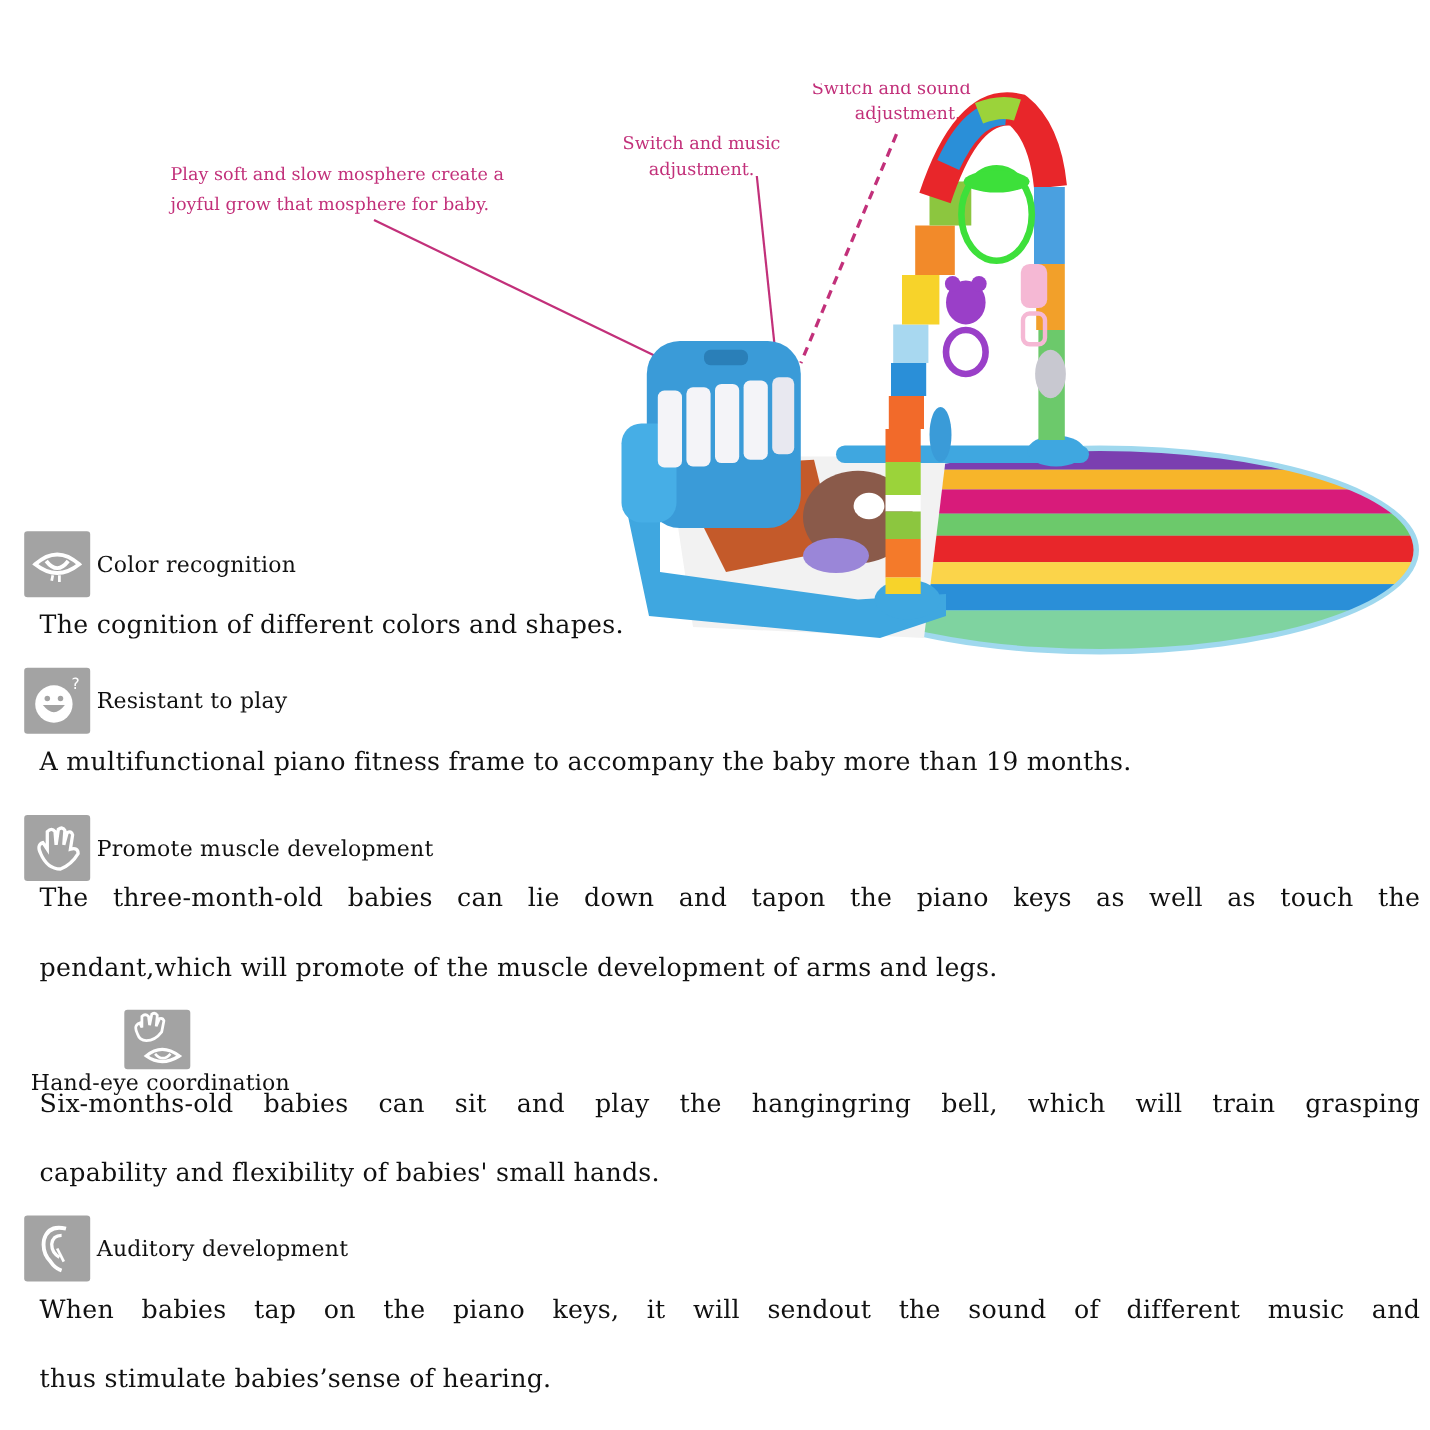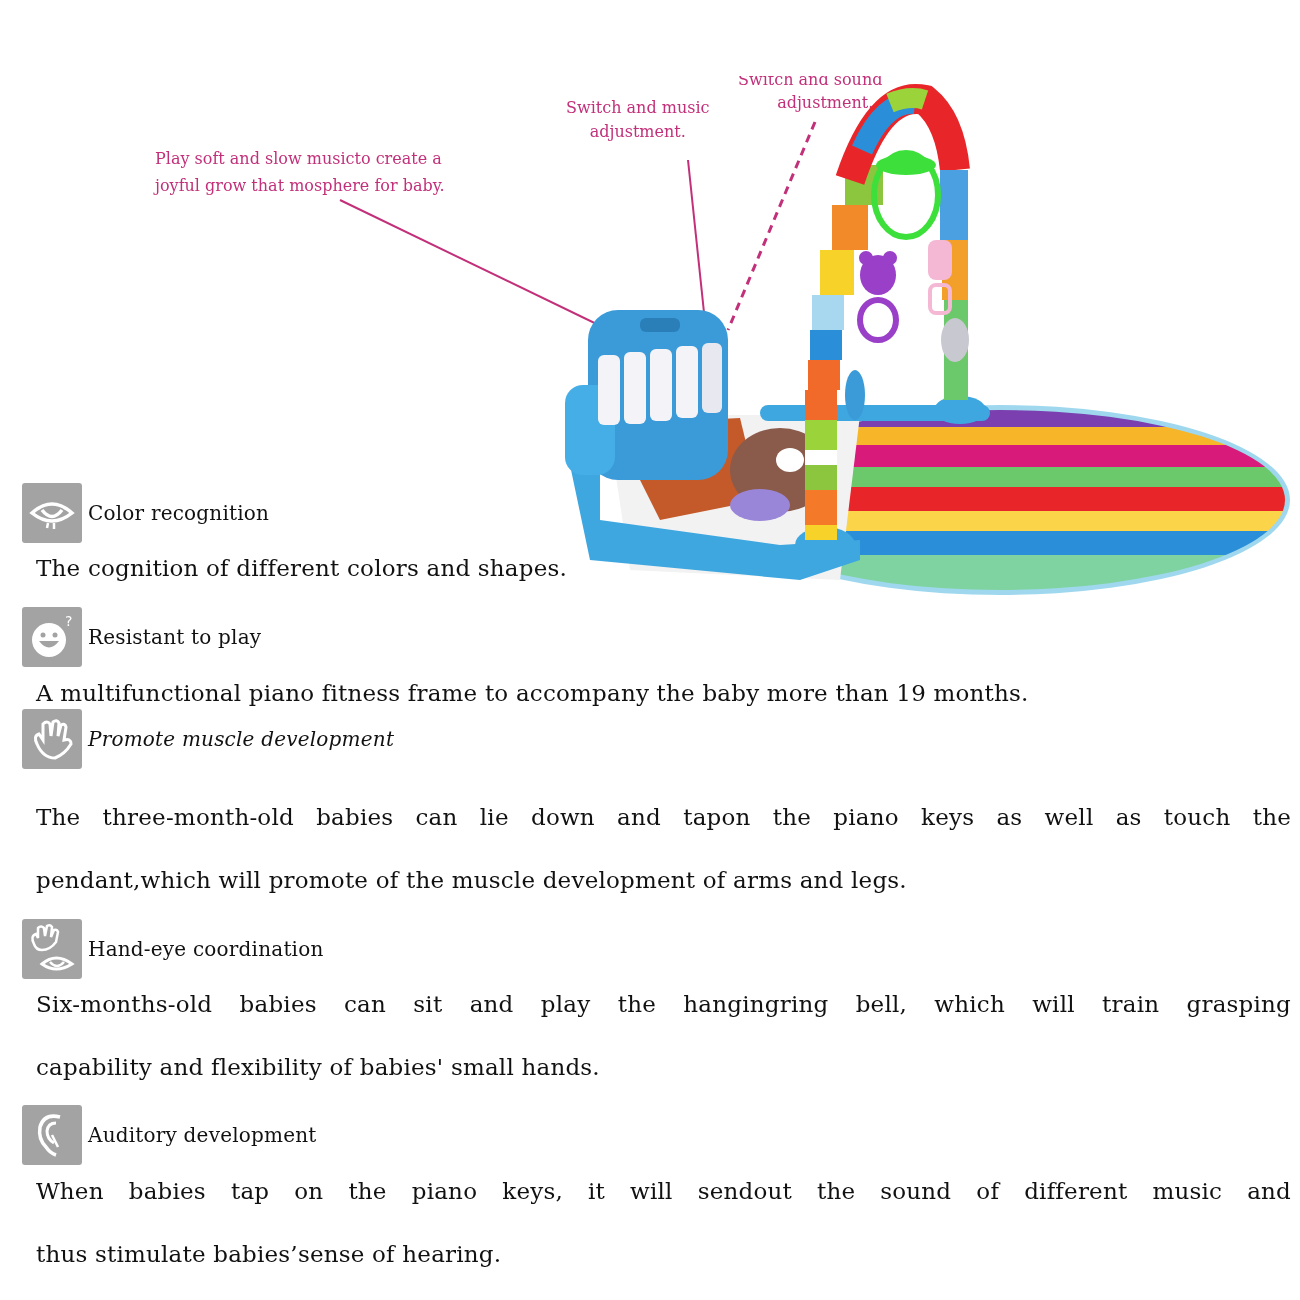"Switch and music" div.callout { top: 96px -> 118px }
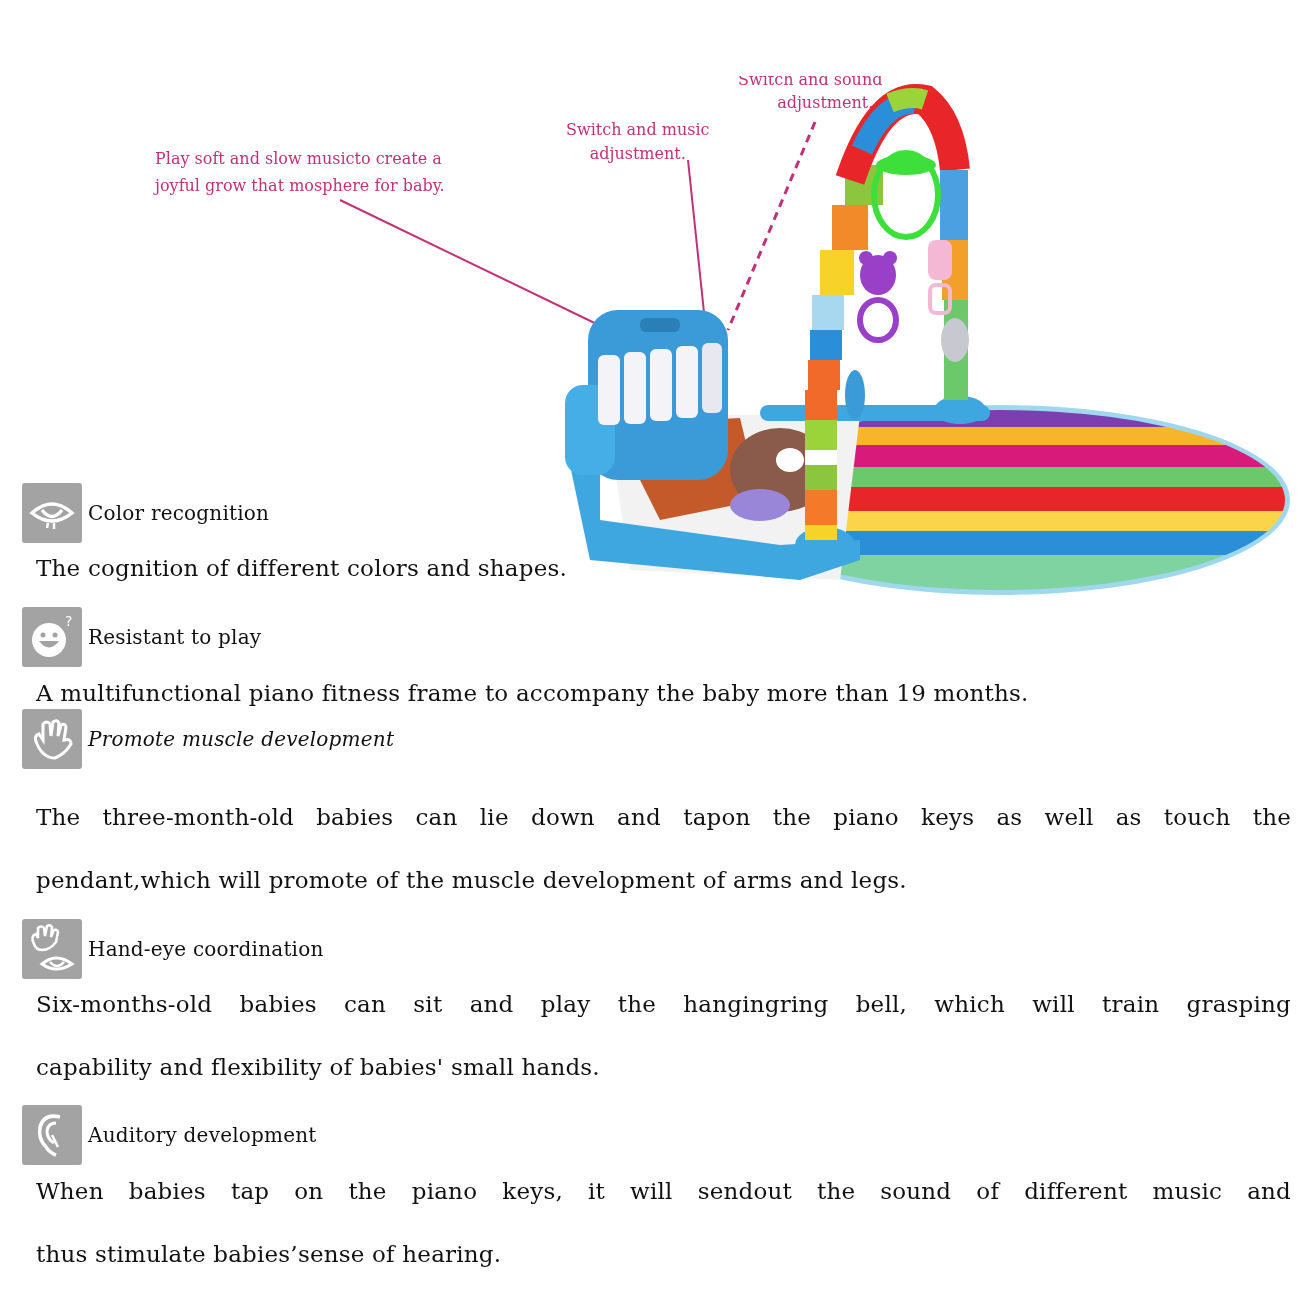"Play soft and slow musicto" div { text: musicto -> mosphere }
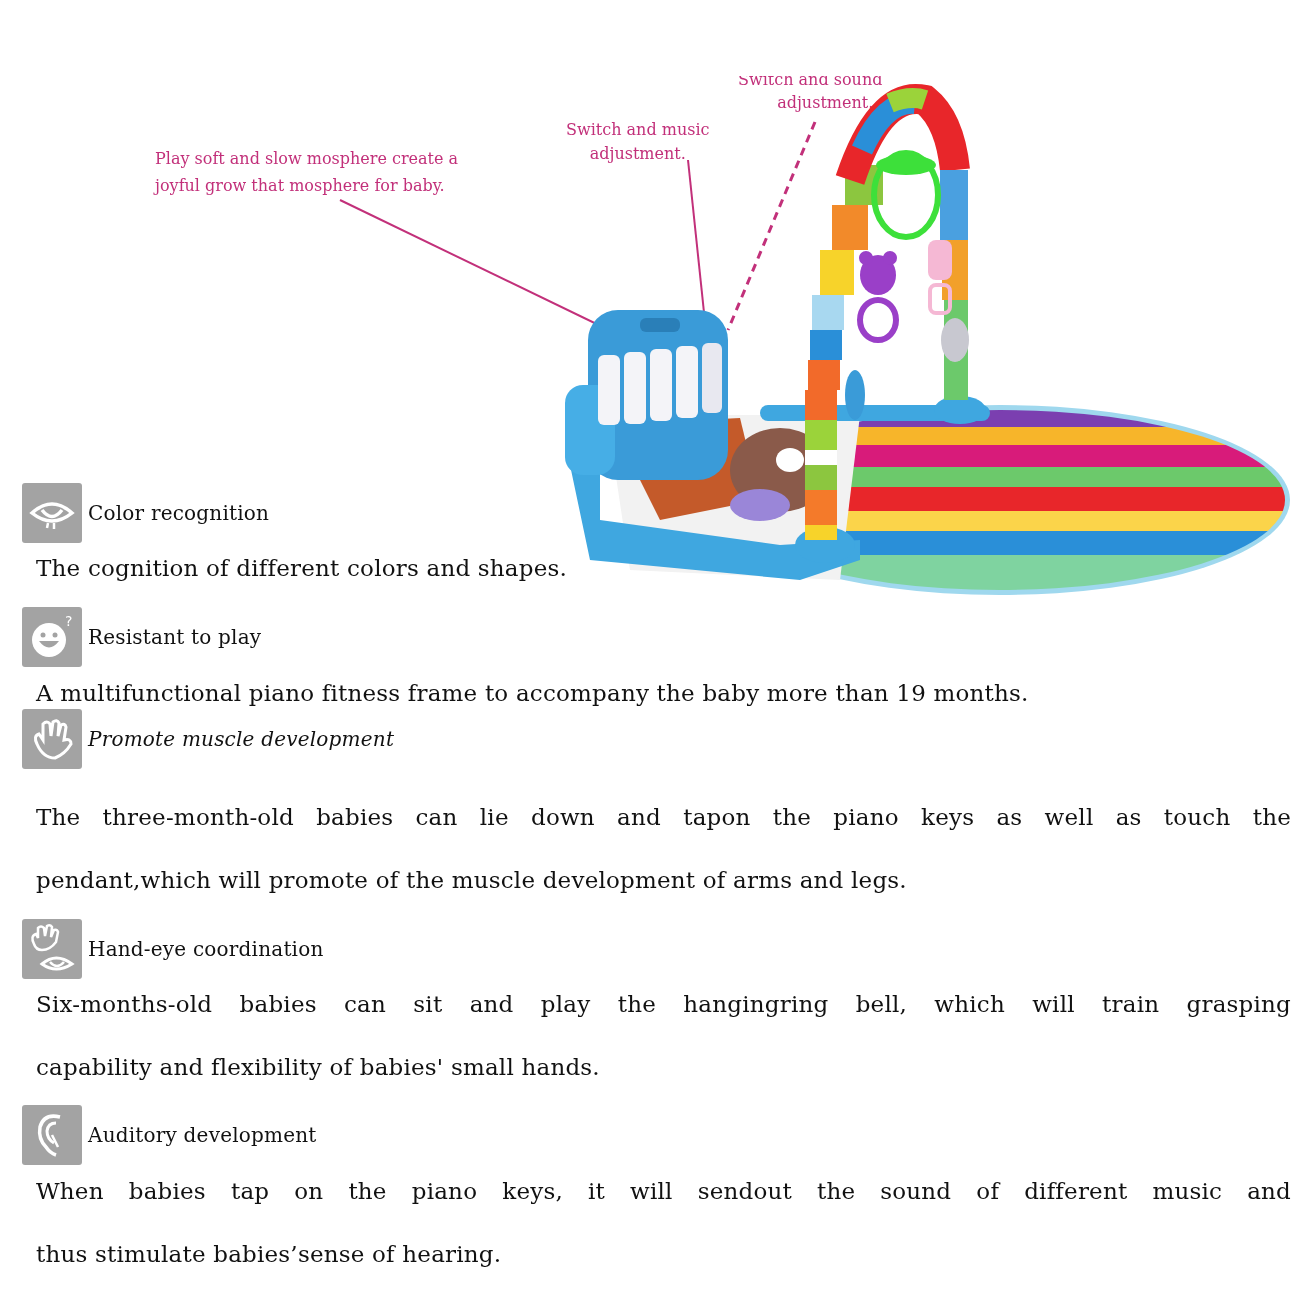"Promote muscle development" div.feature-head { font-style: italic -> none; top: 708px -> 740px }
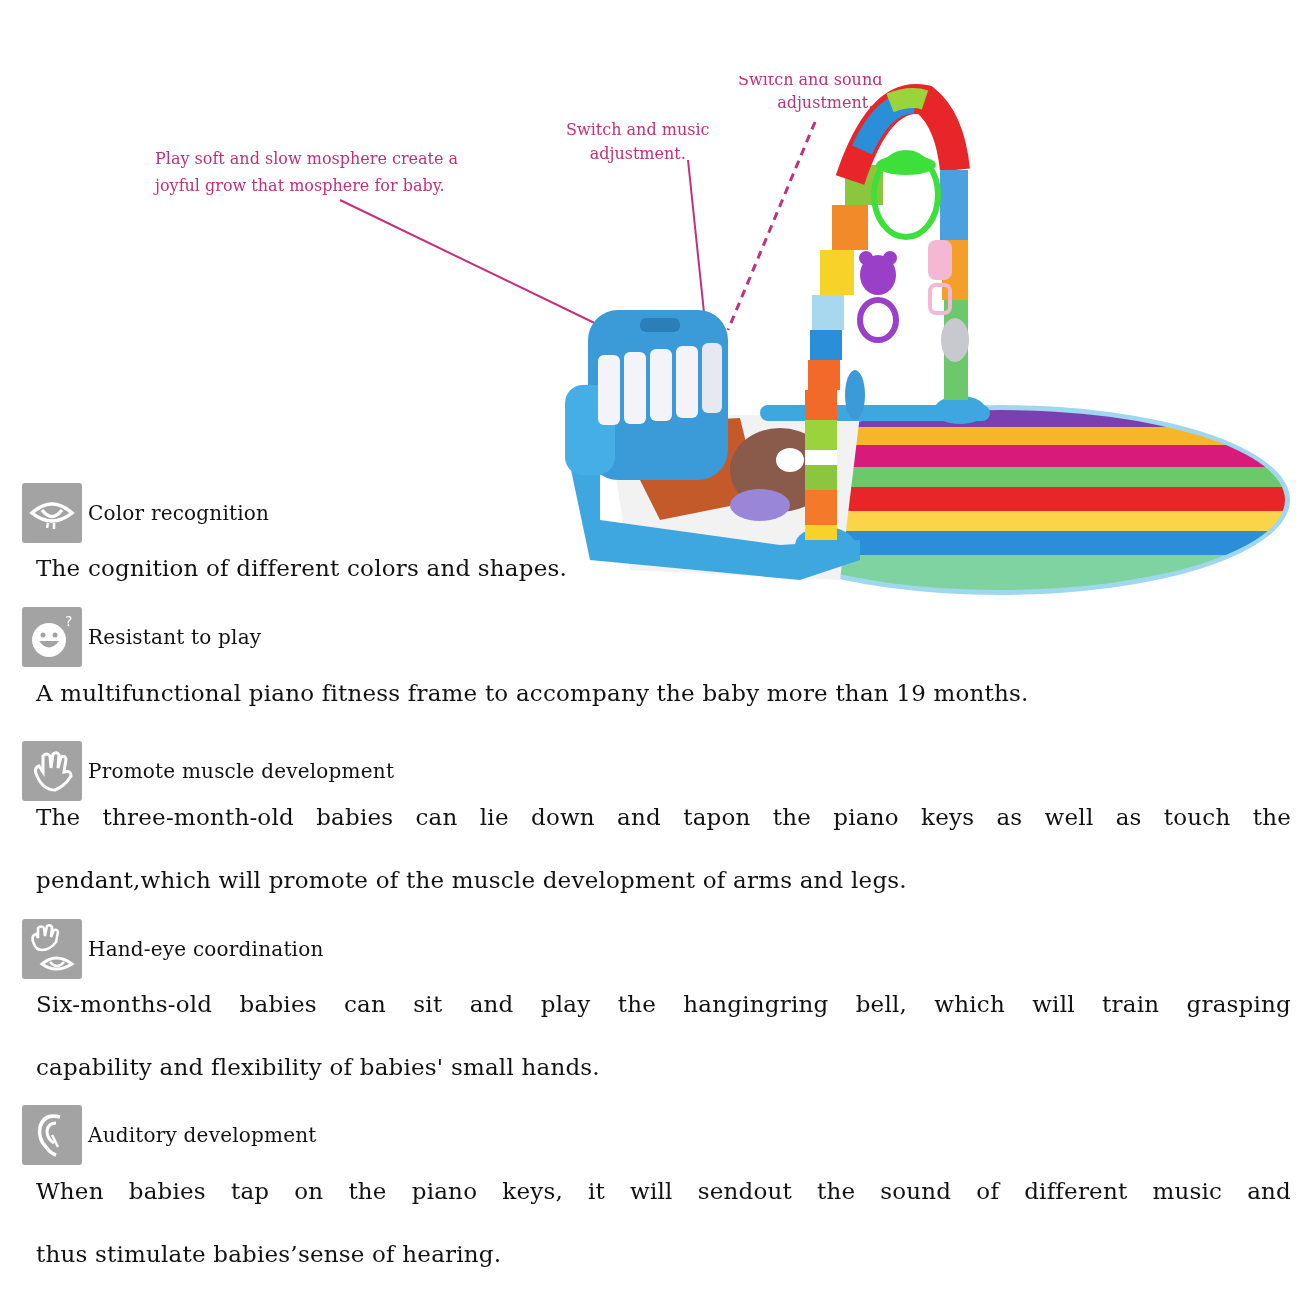"Hand-eye coordination" div.feature-head { flex-direction: none -> column }
